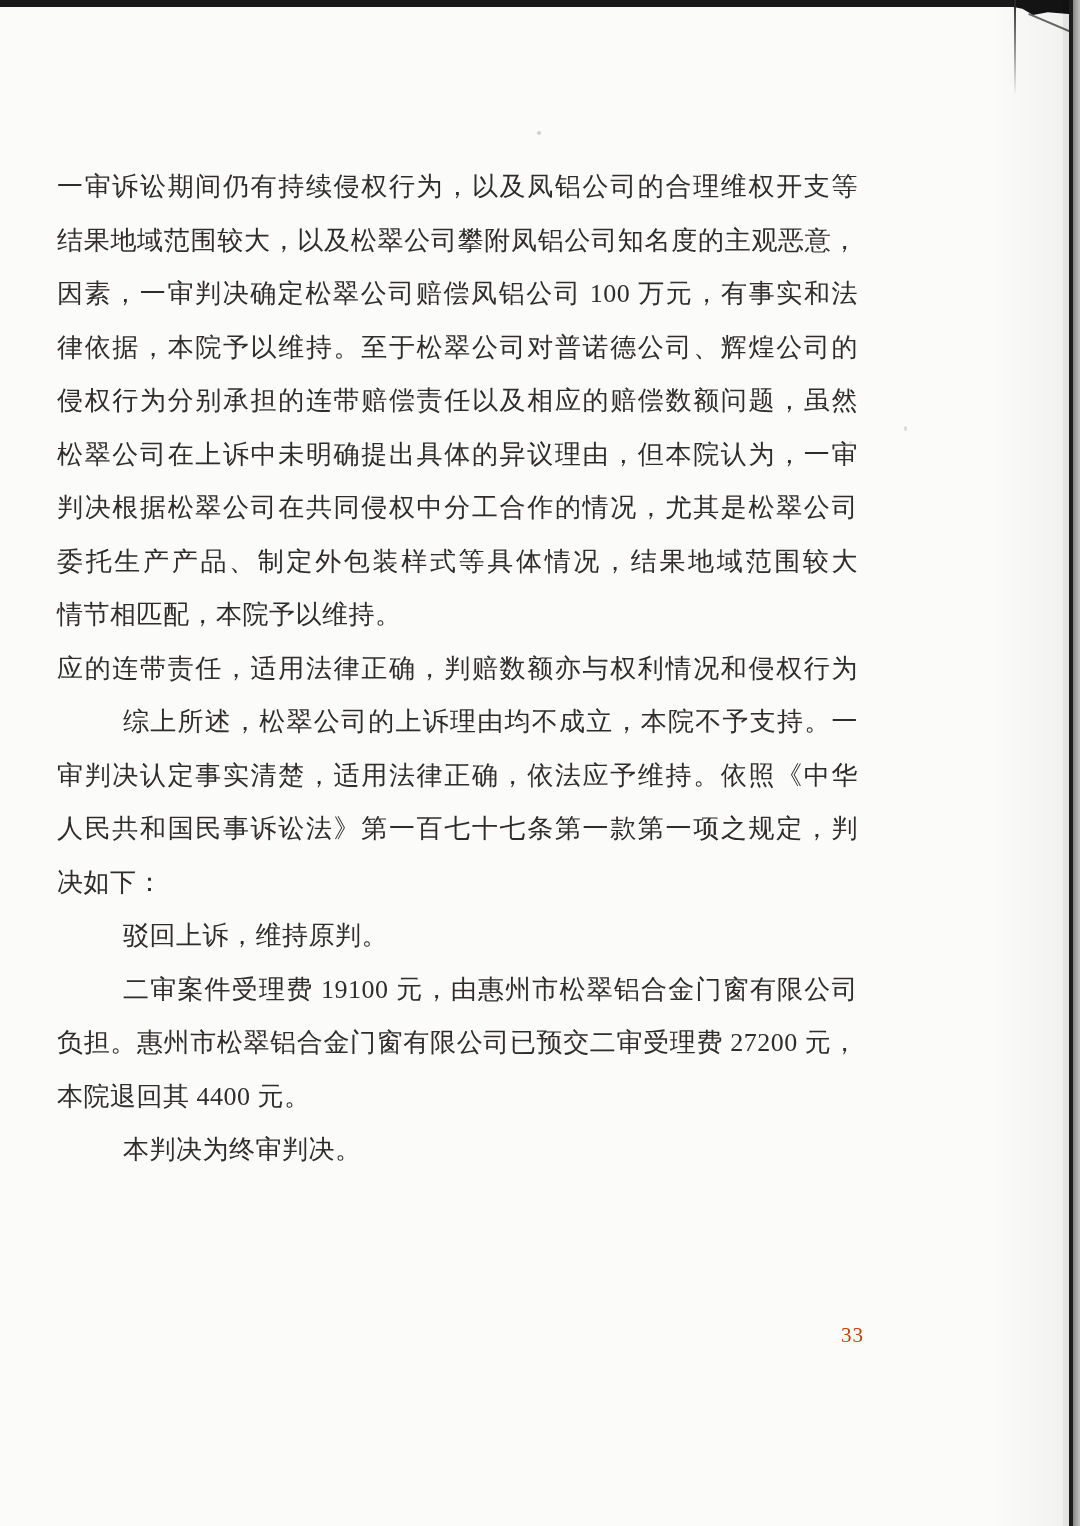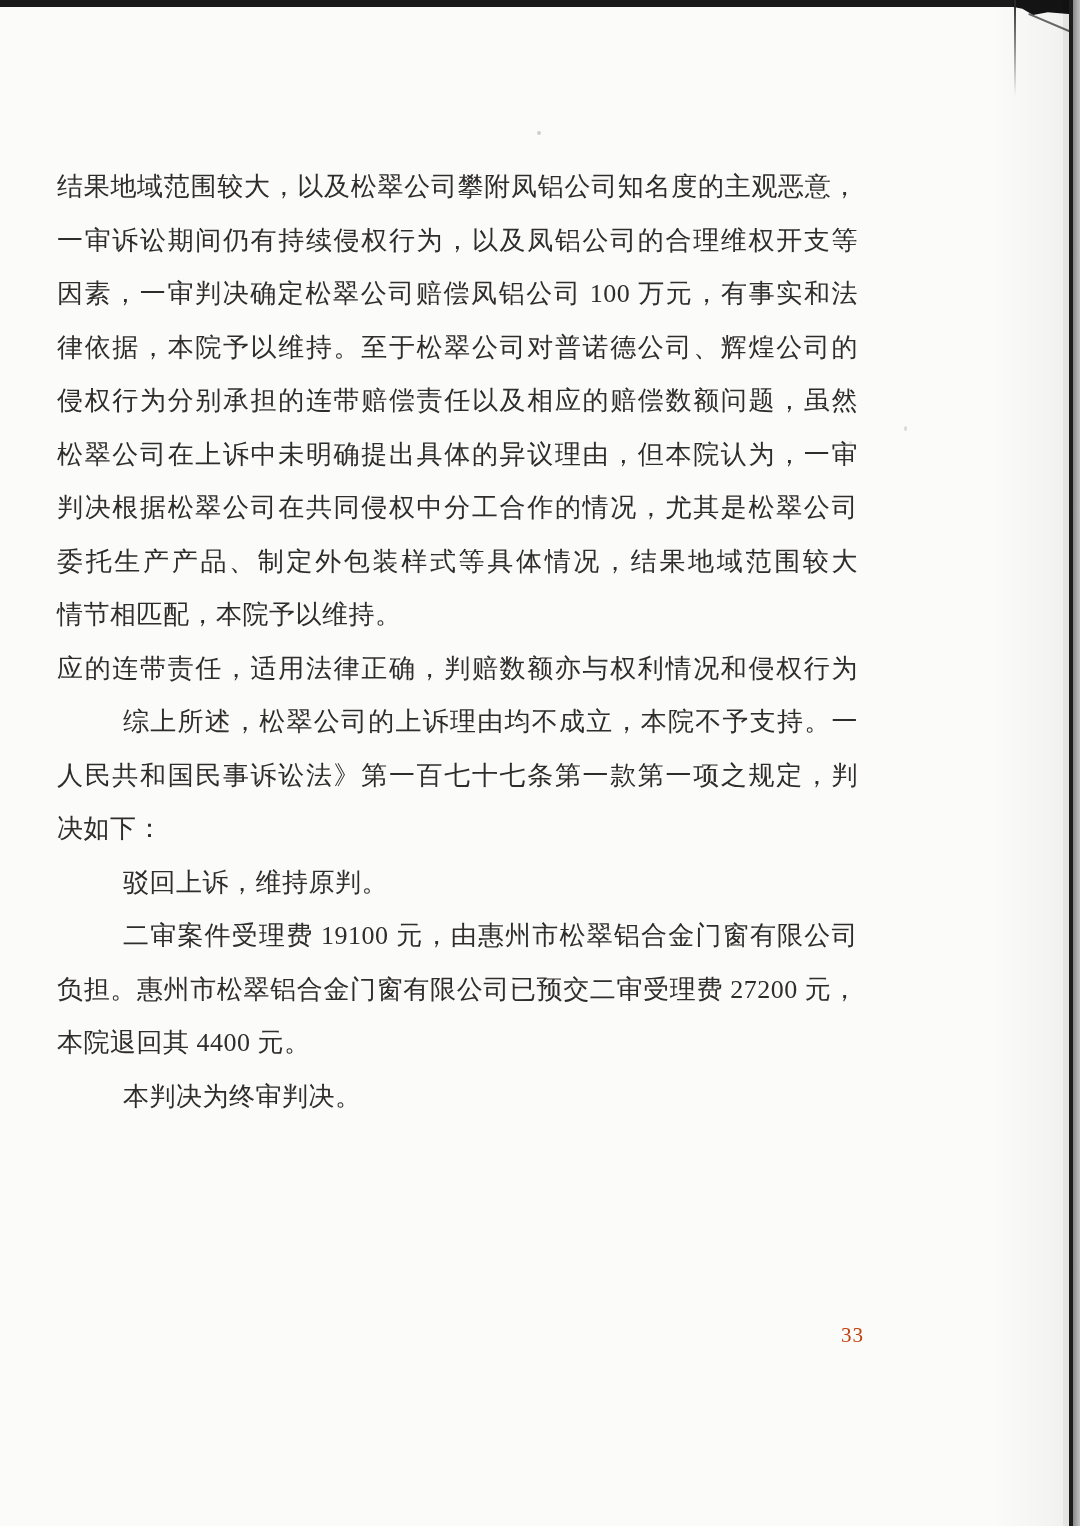"结果地域范围较大，以及松翠公司攀附凤铝公司知名度的主观恶意，" div.line { order: before "一审诉讼期间仍有持续侵权行为，以及凤铝公司的合理维权开支等" -> after "一审诉讼期间仍有持续侵权行为，以及凤铝公司的合理维权开支等" }
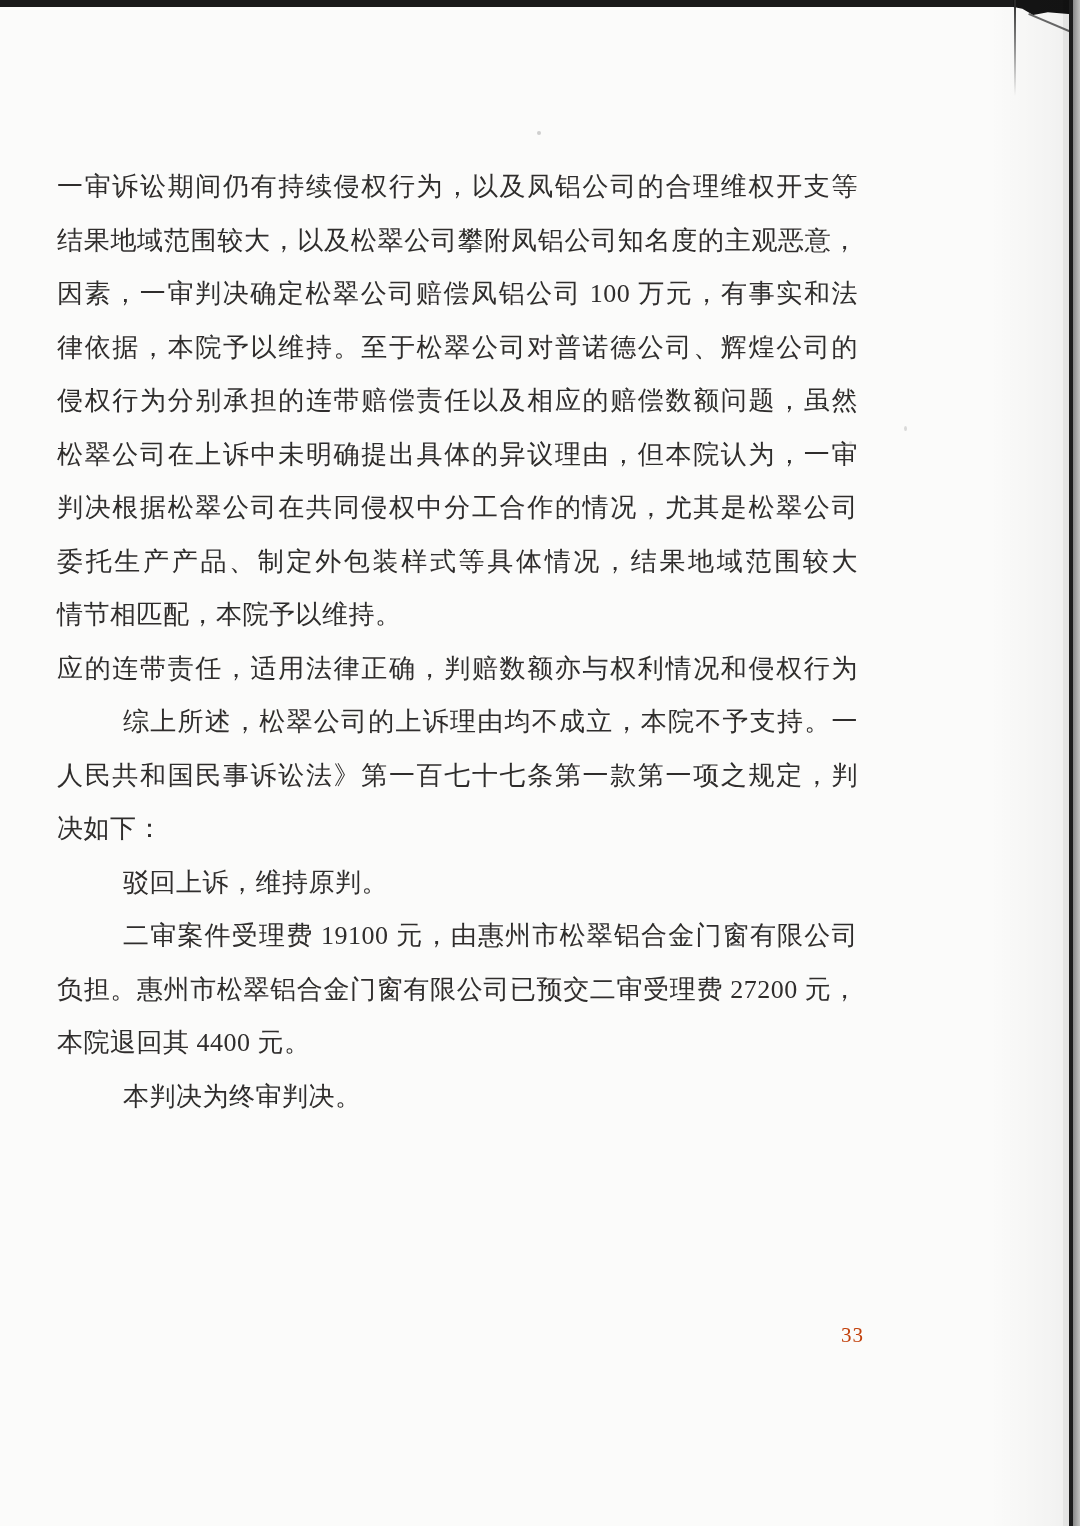"审判决认定事实清楚，适用法律正确，依法应予维持。依照《中华" div.line { html: none -> <div>审判决认定事实清楚，适用法律正确，依法应予维持。依照《中华</div> }
